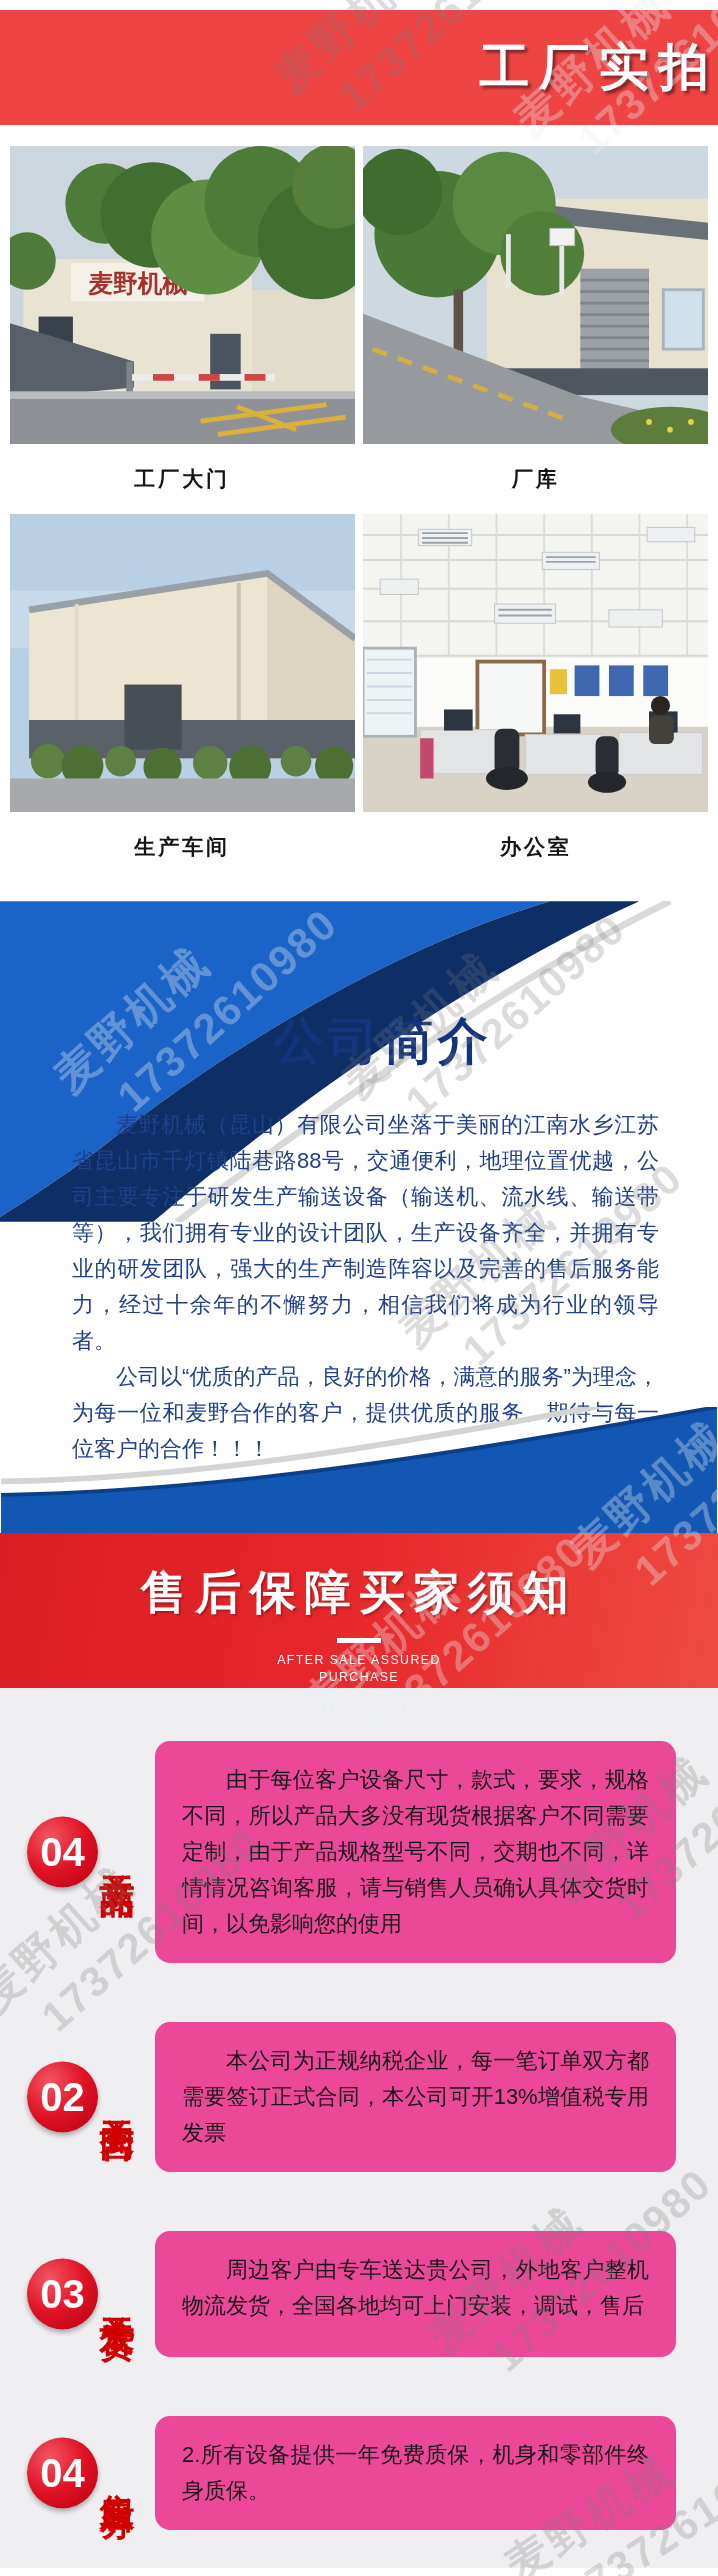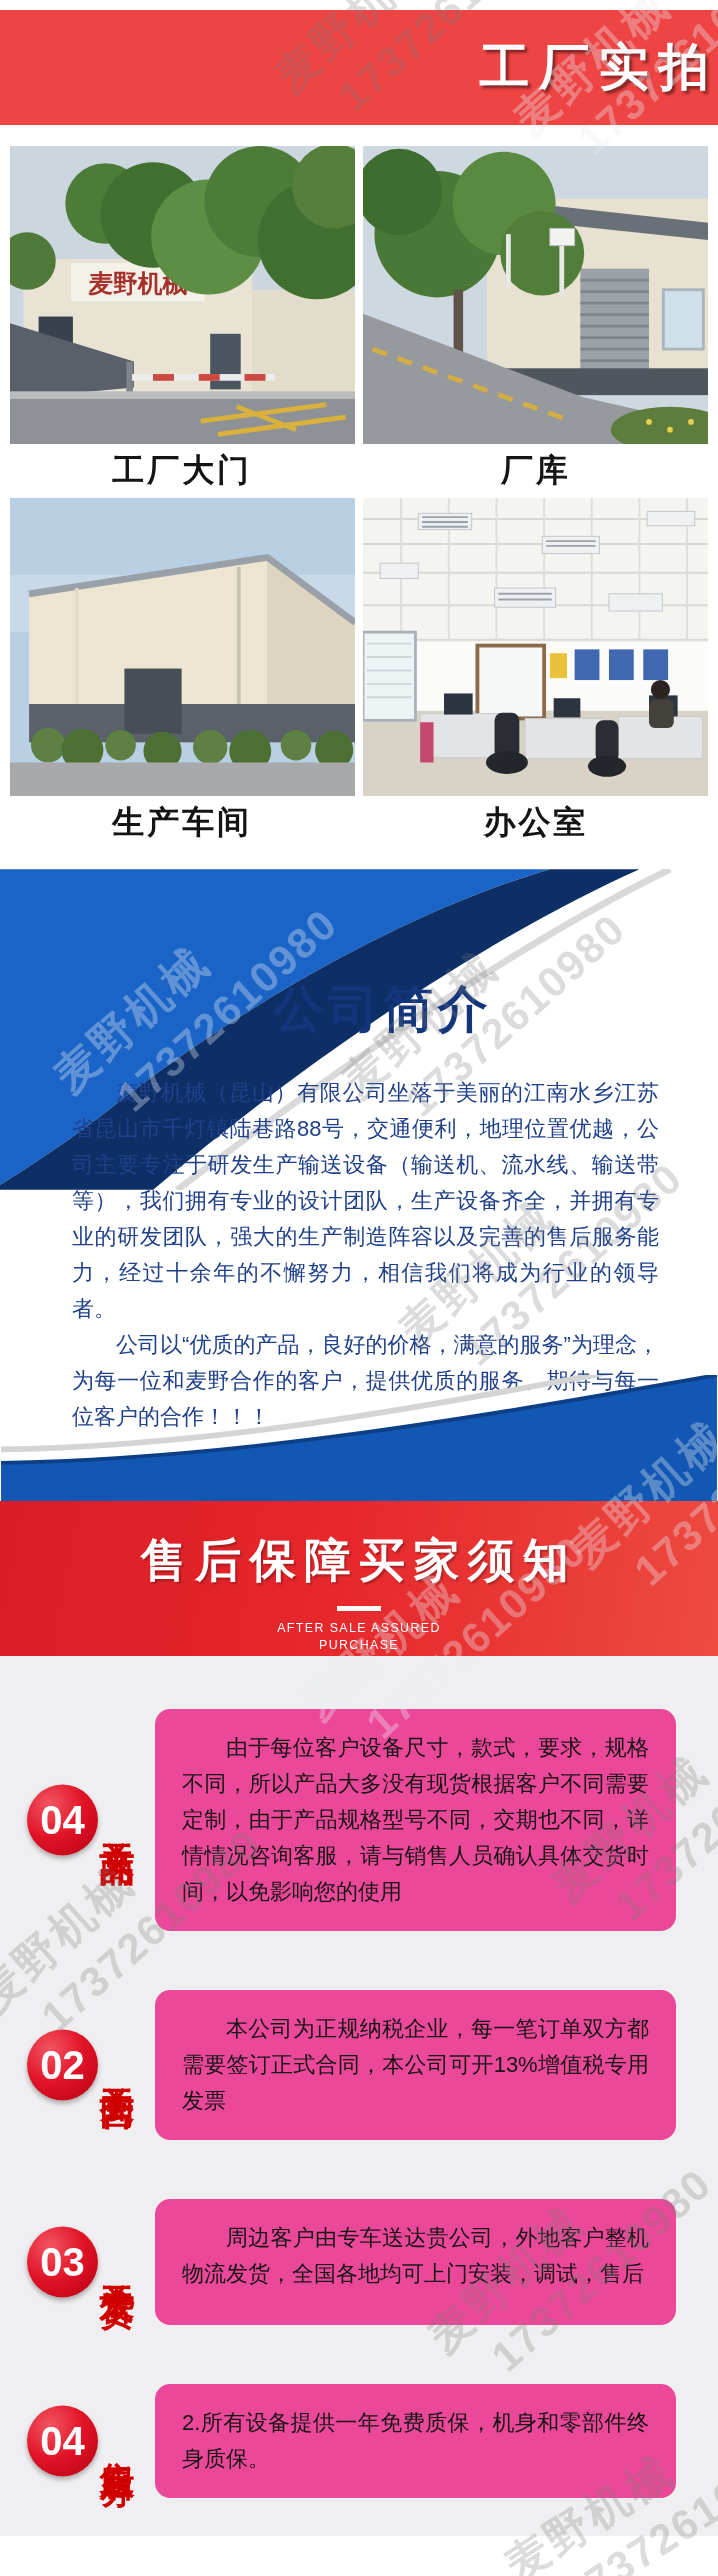"工厂大门" .photo-grid figcaption { font-size: 32px -> 21px; height: 54px -> 70px }
